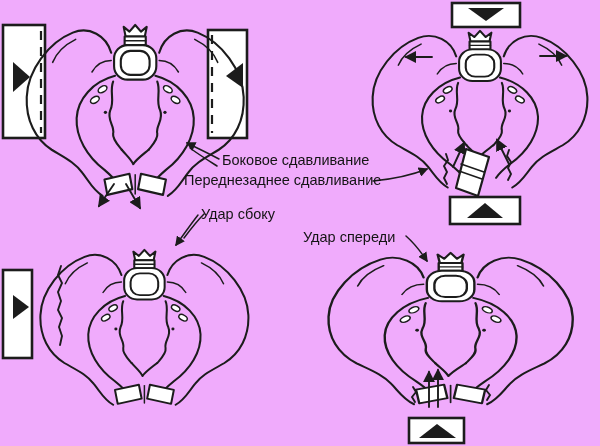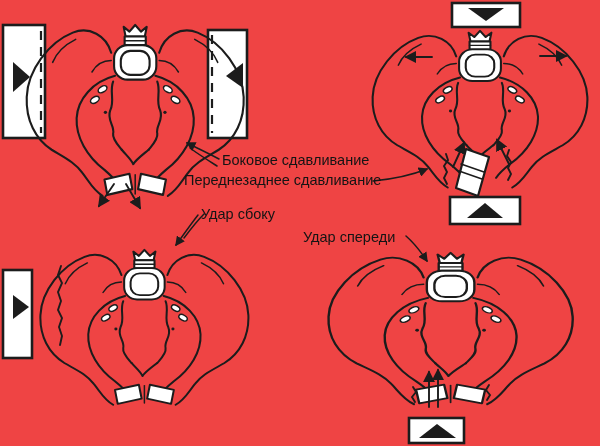"Боковое сдавливание" #stage { background: #ef4444 -> #f0abfc }
